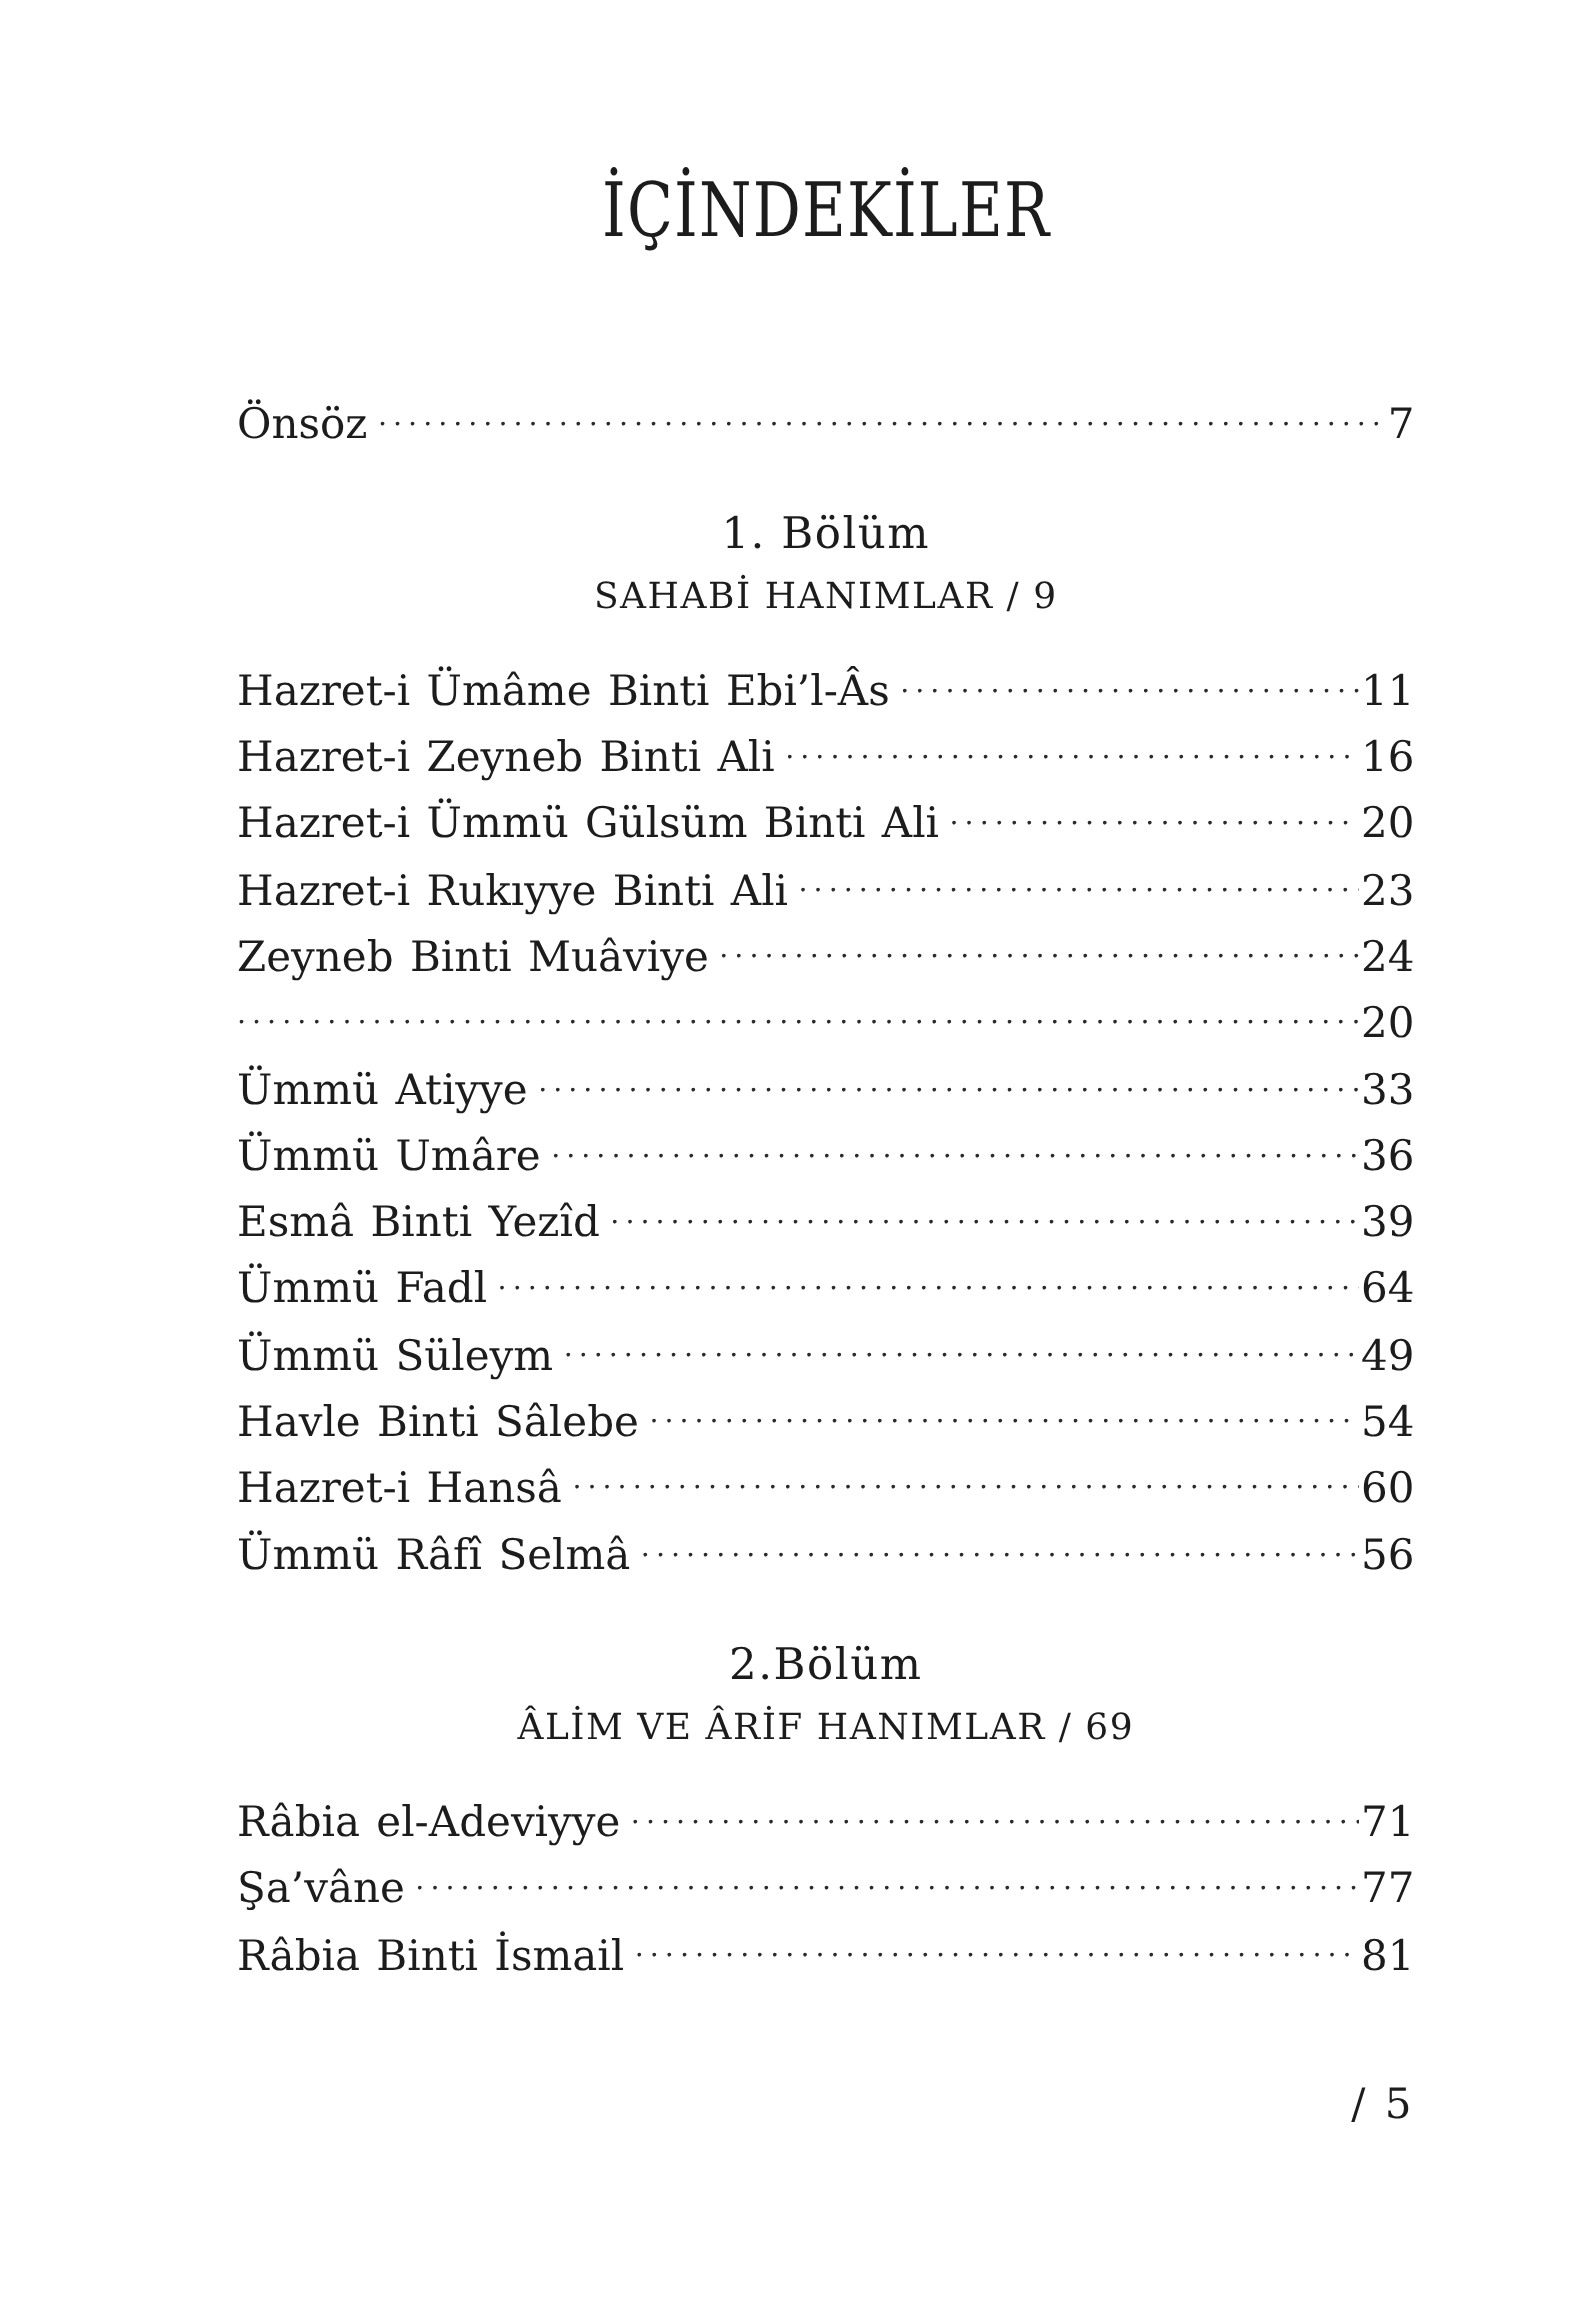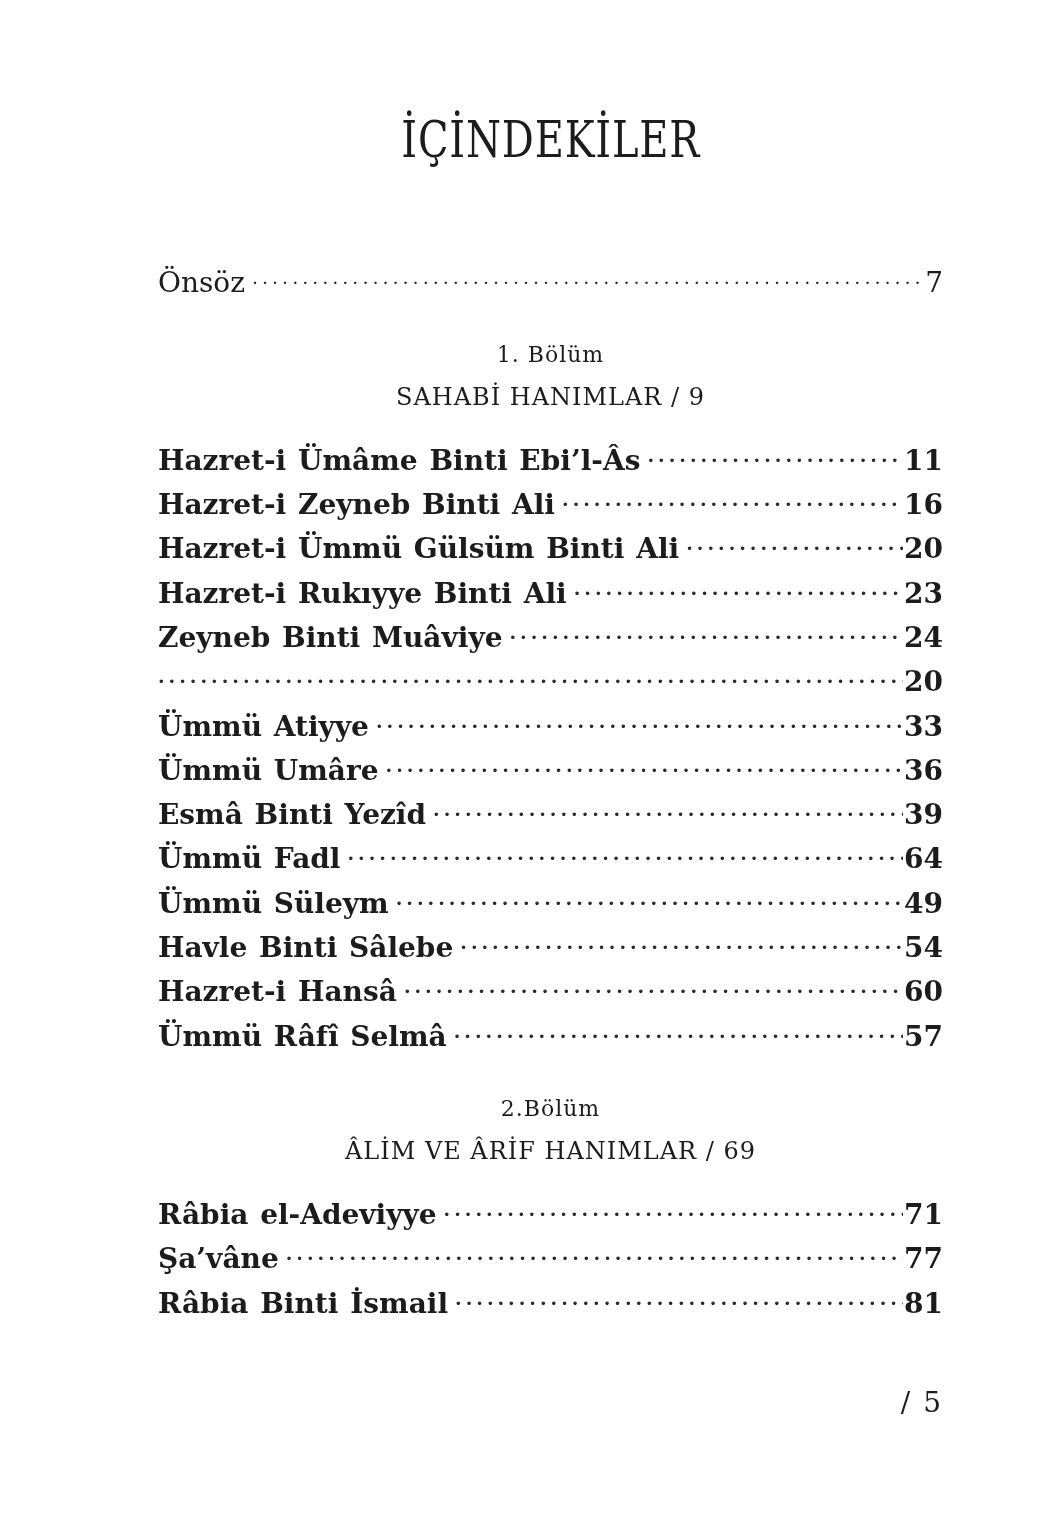"1. Bölüm" .heading-line1 { font-size: 22px -> 29px }
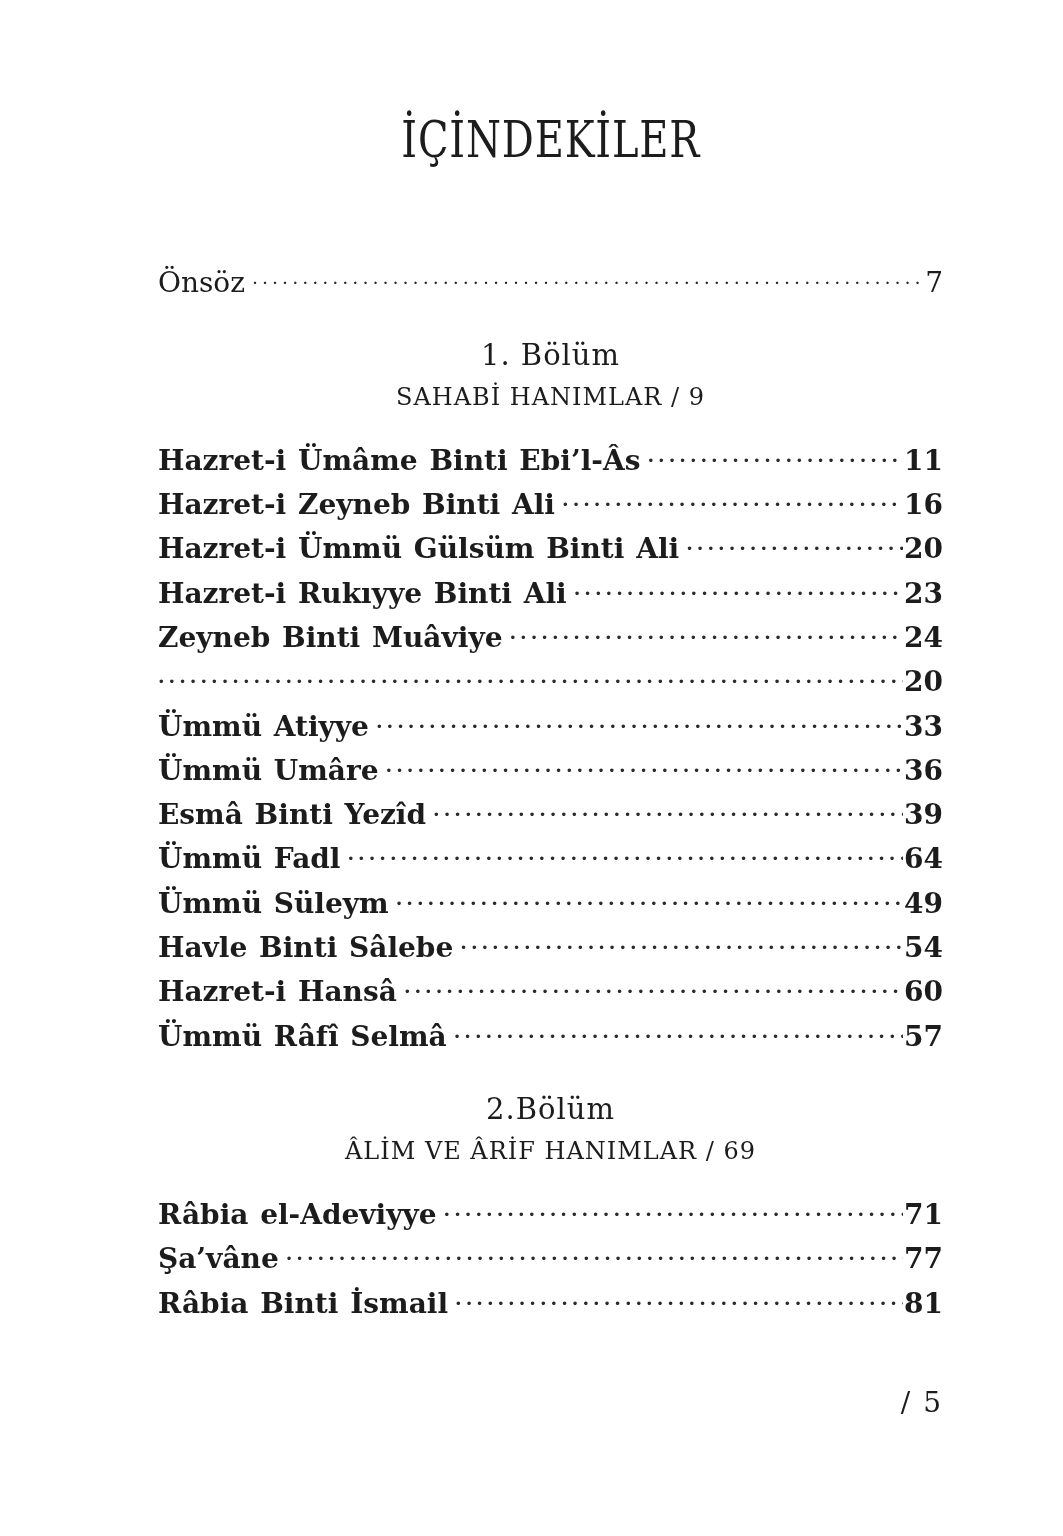"Hazret-i Ümâme Binti Ebi’l-Âs" .rows { font-weight: bold -> none }
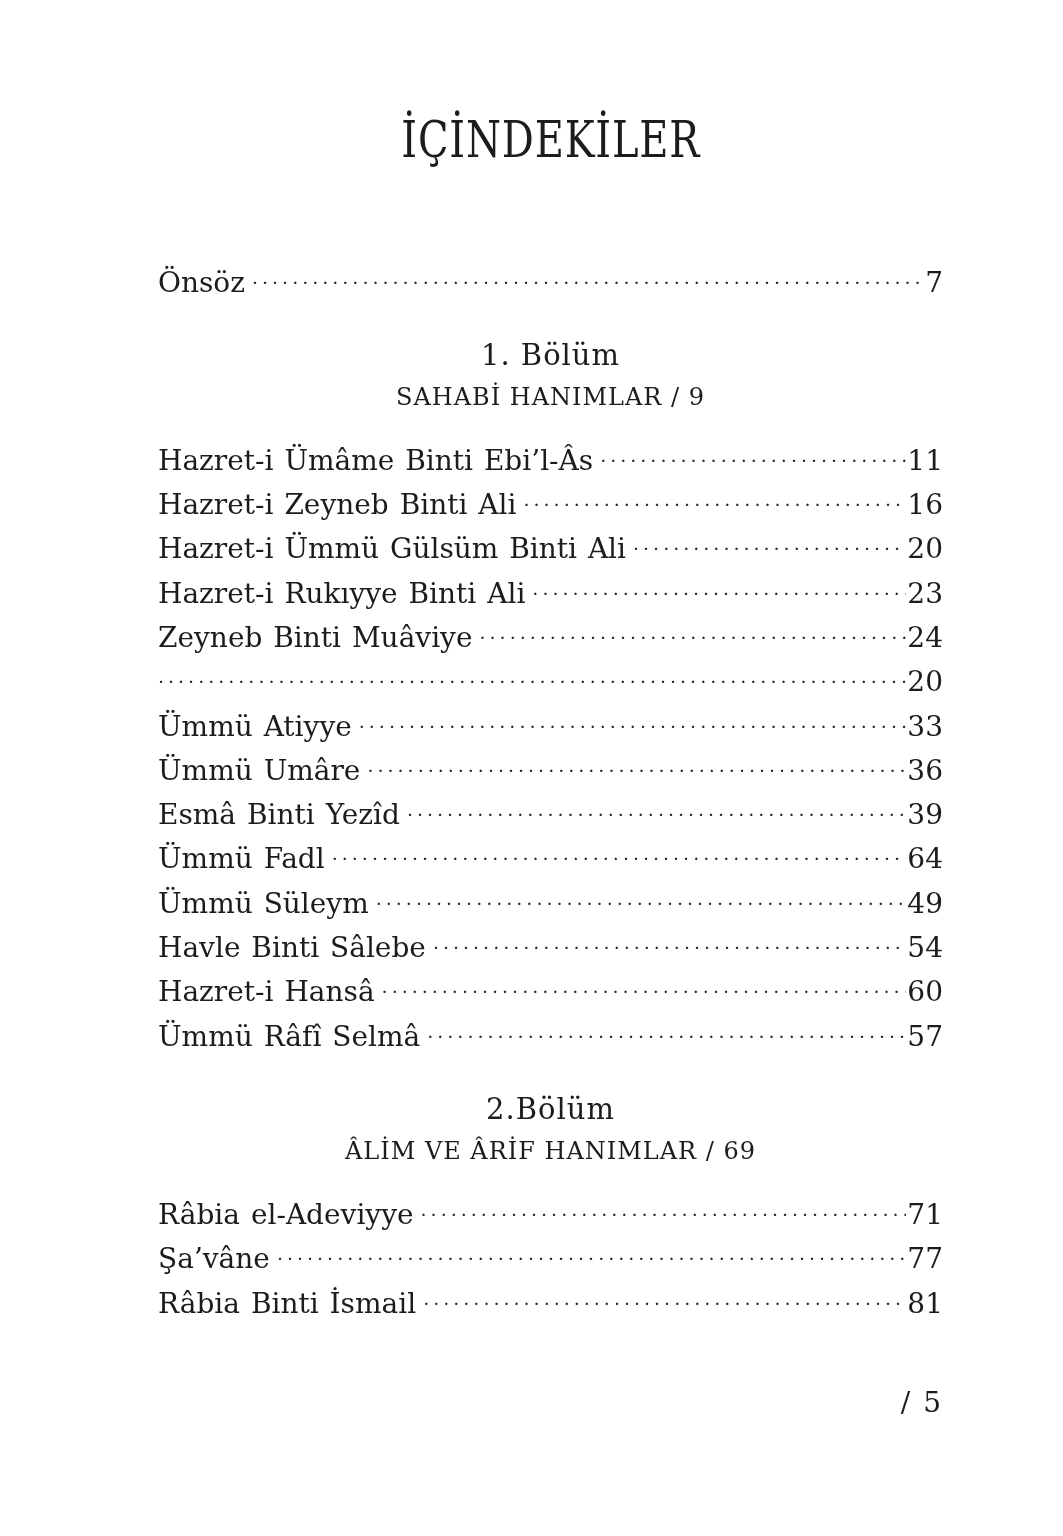"57" span.pagenum { text: 57 -> 56 }
